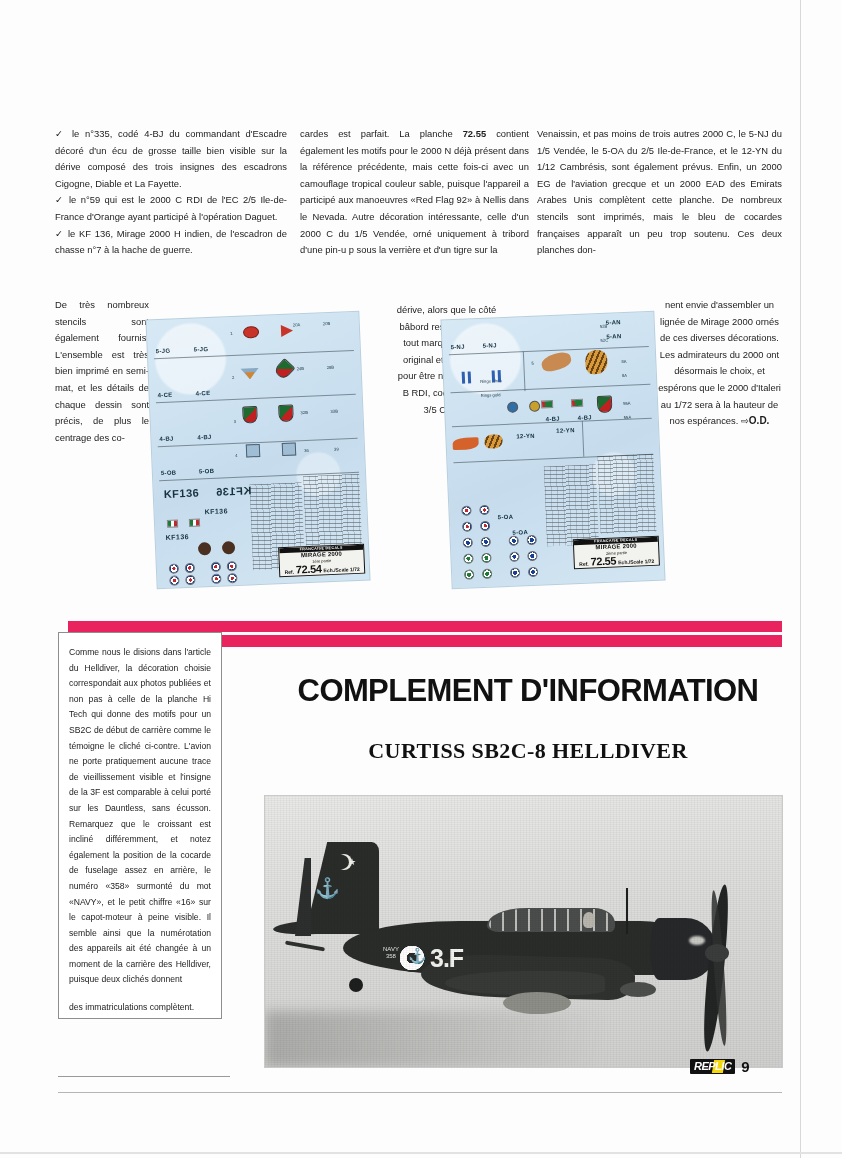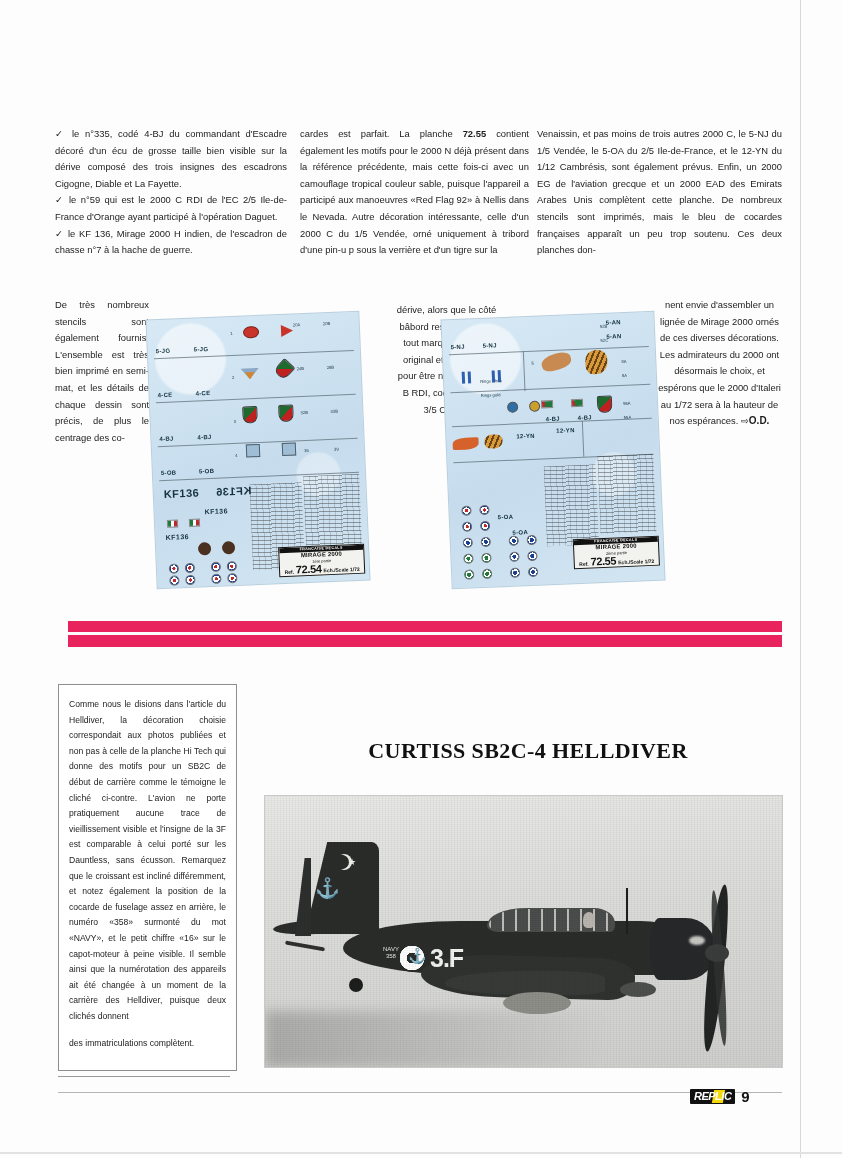"Comme nous le disions dans" .sidebox { top: 684px -> 632px; width: 179px -> 164px }
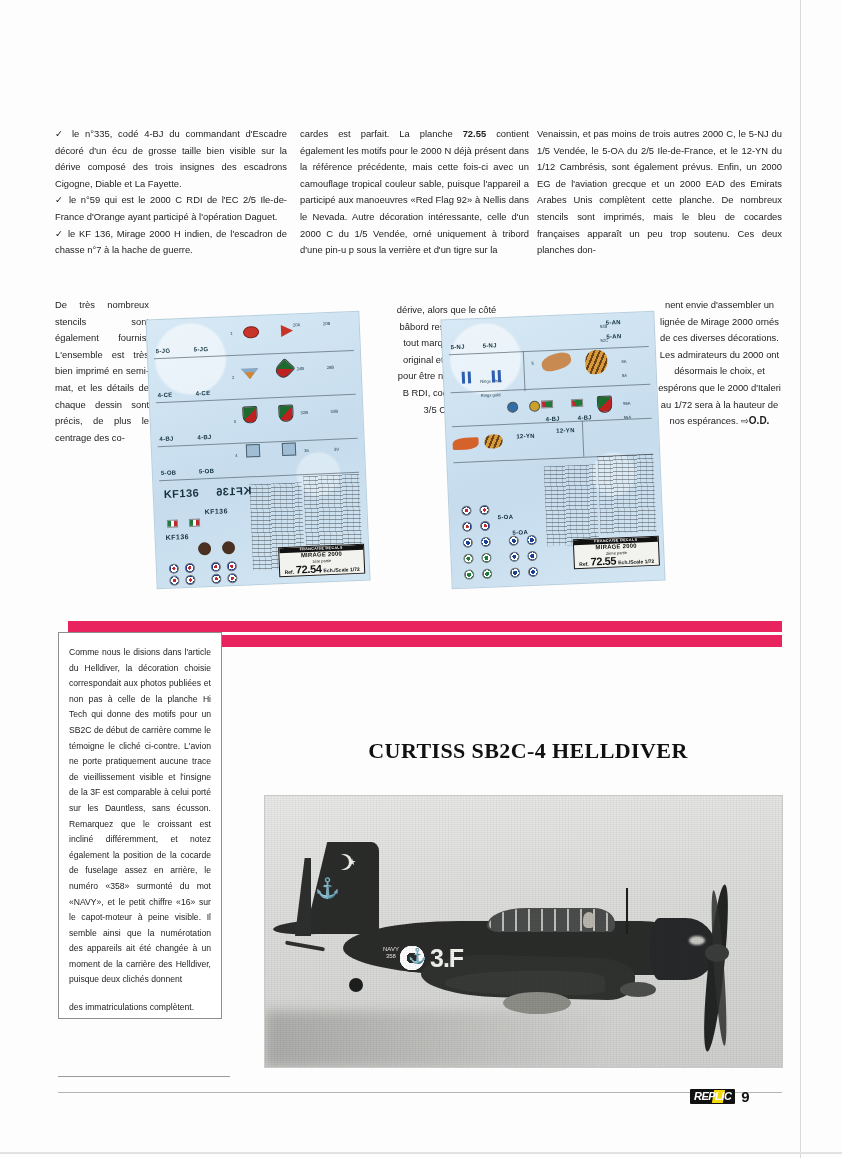"COMPLEMENT D'INFORMATION" div.h-main { html: none -> <div>COMPLEMENT D'INFORMATION</div> }
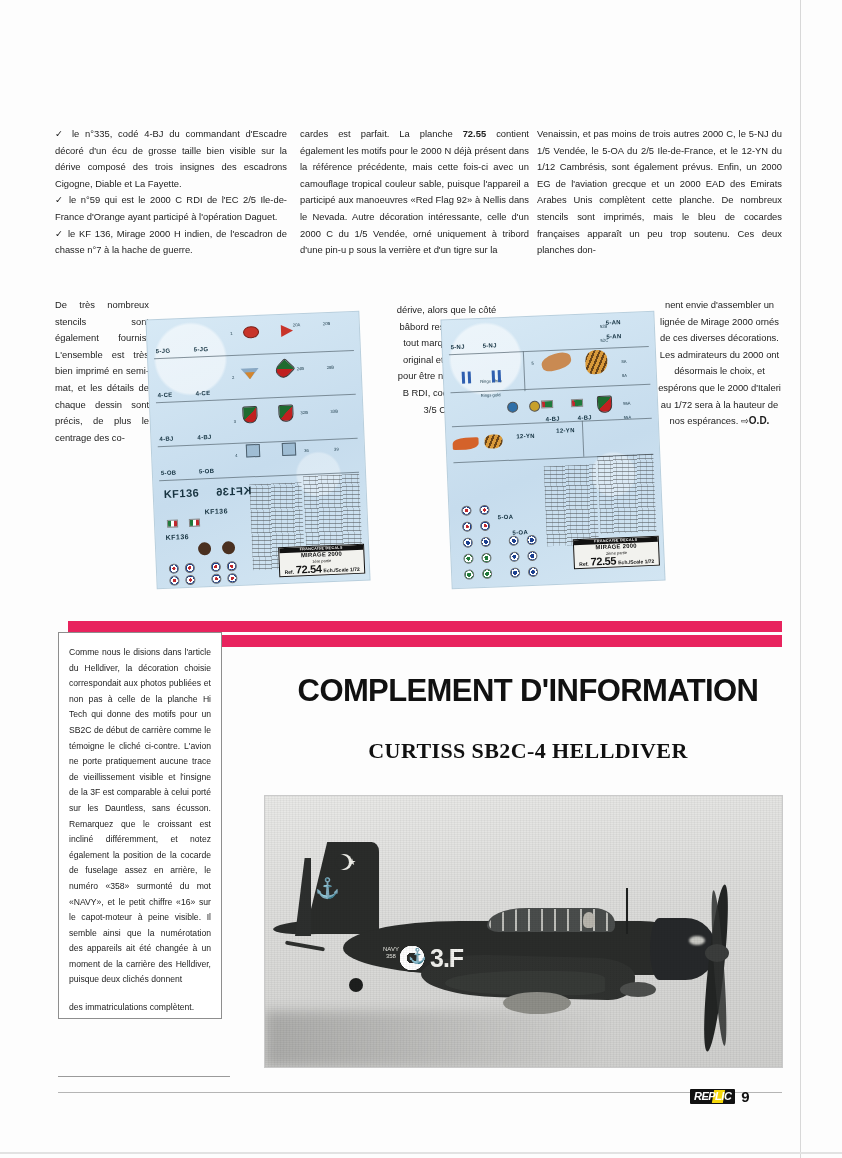"CURTISS SB2C-4 HELLDIVER" div.h-sub { text: SB2C-4 -> SB2C-8 }
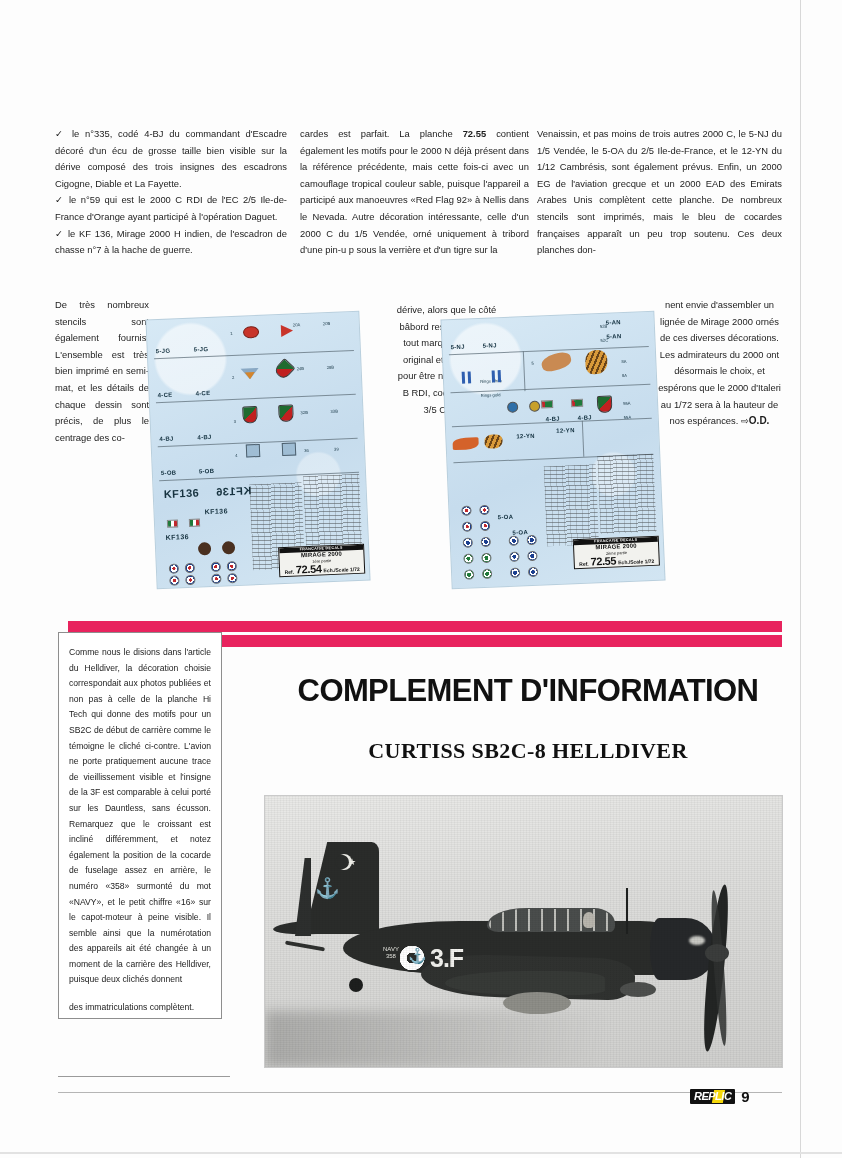"REPLIC" .footer { top: 1088px -> 1058px }
